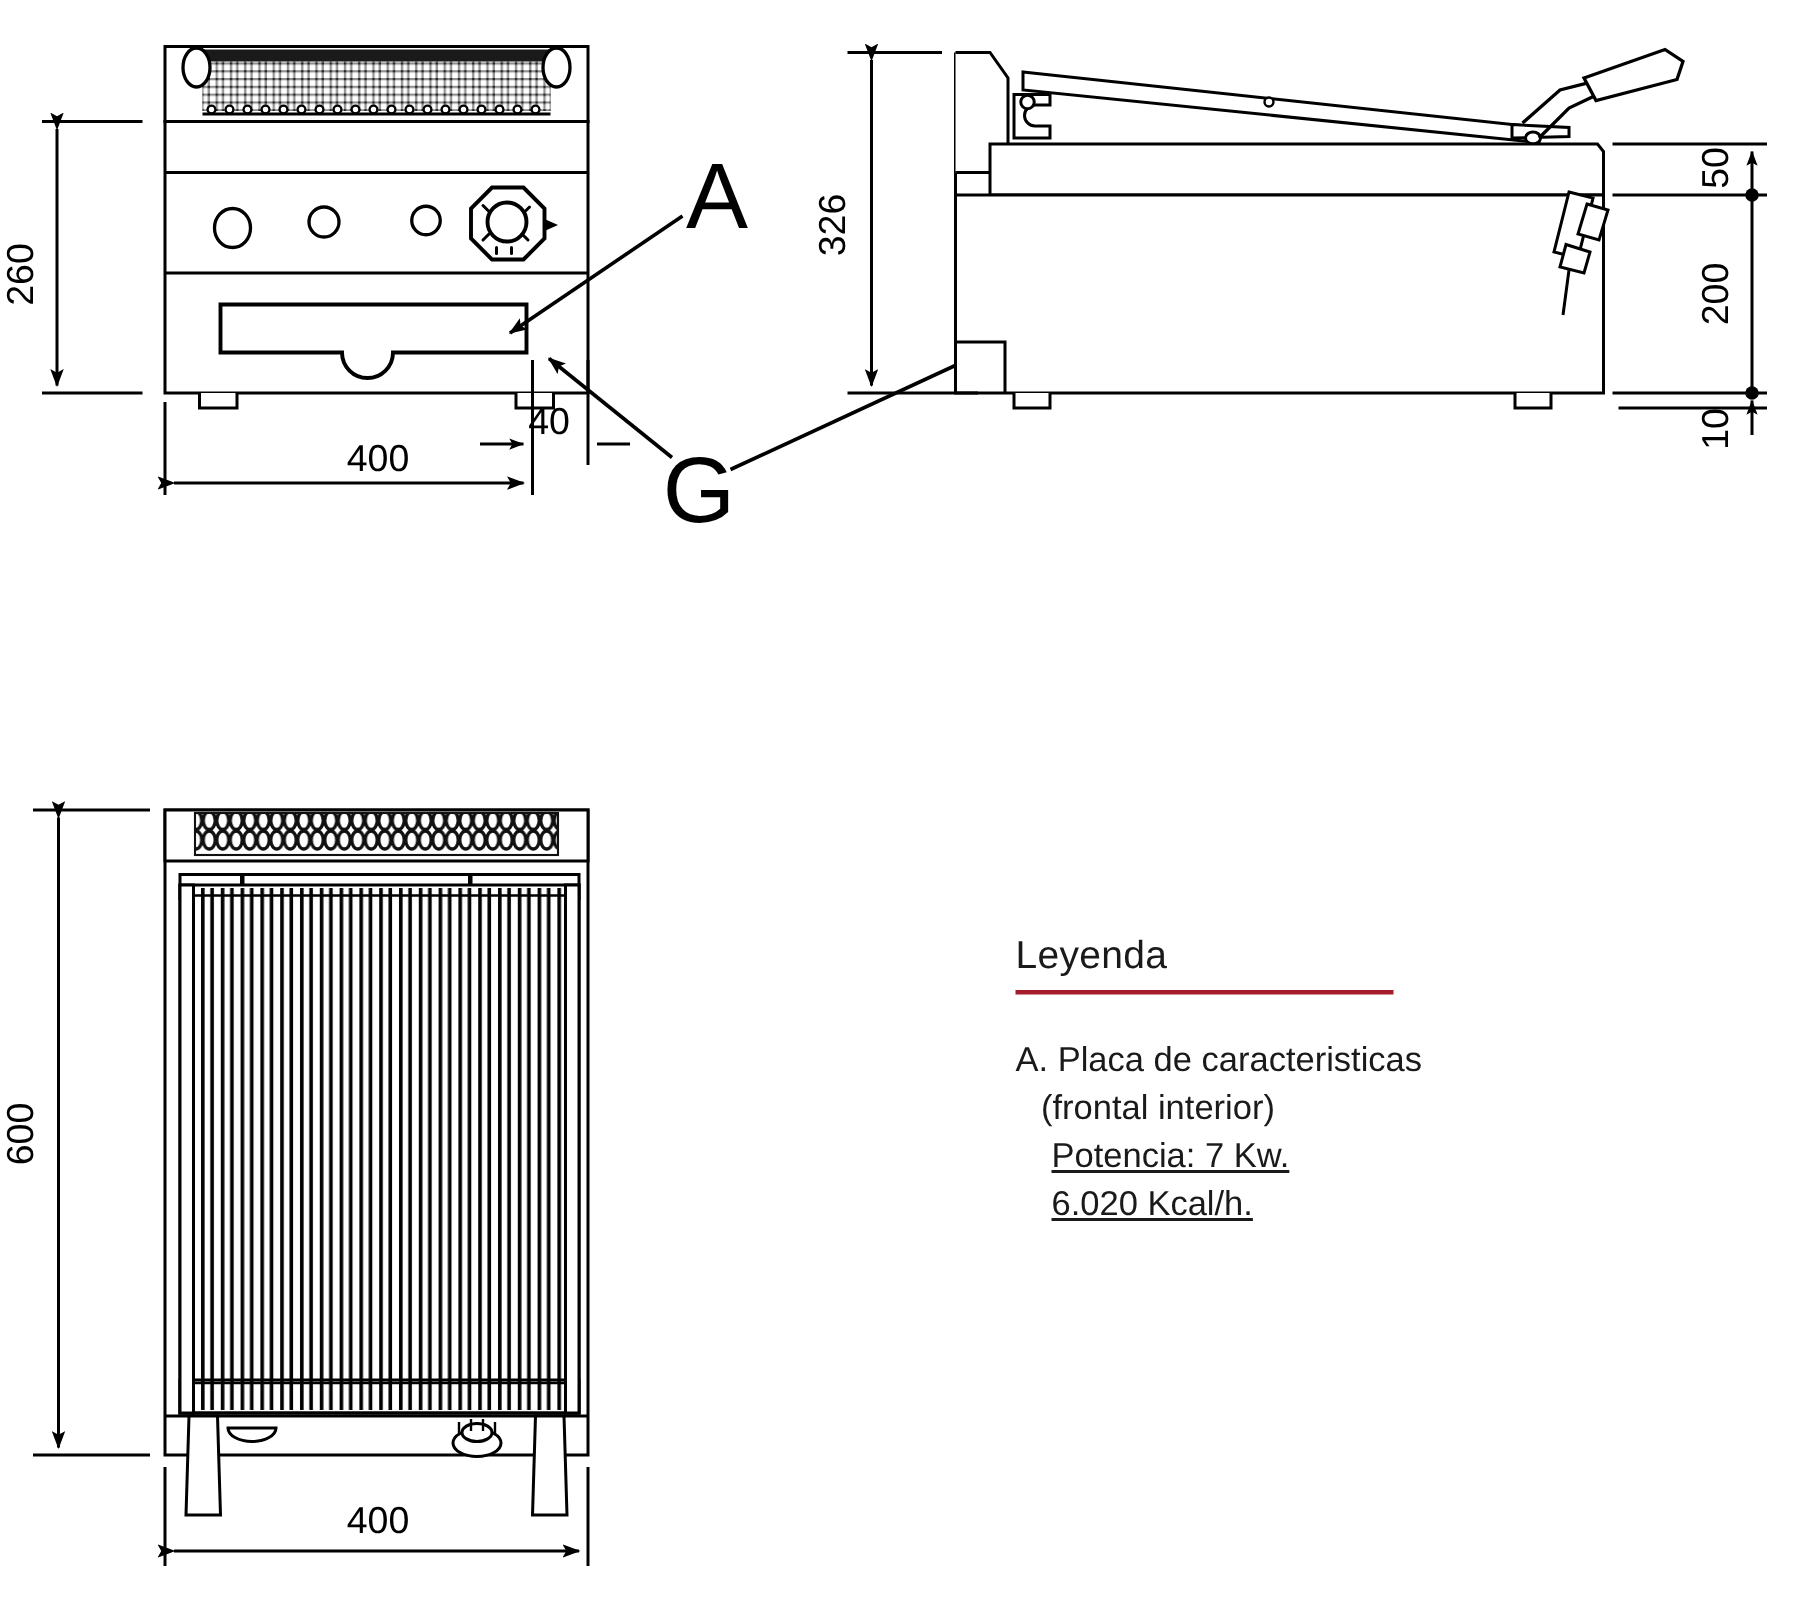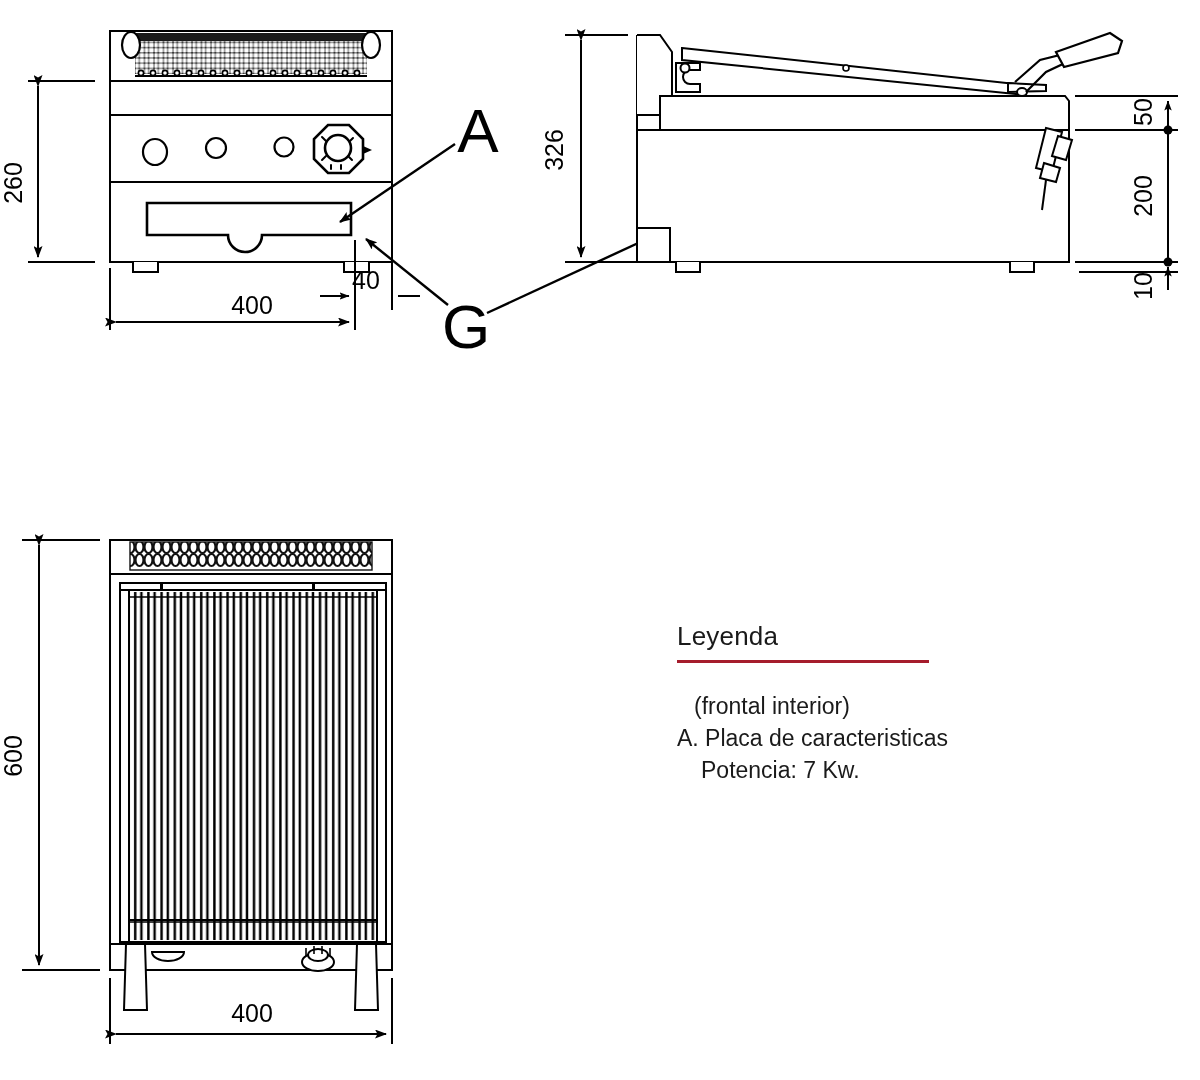"(frontal interior)" div.legend-line { order: before "A. Placa de caracteristicas" -> after "A. Placa de caracteristicas" }
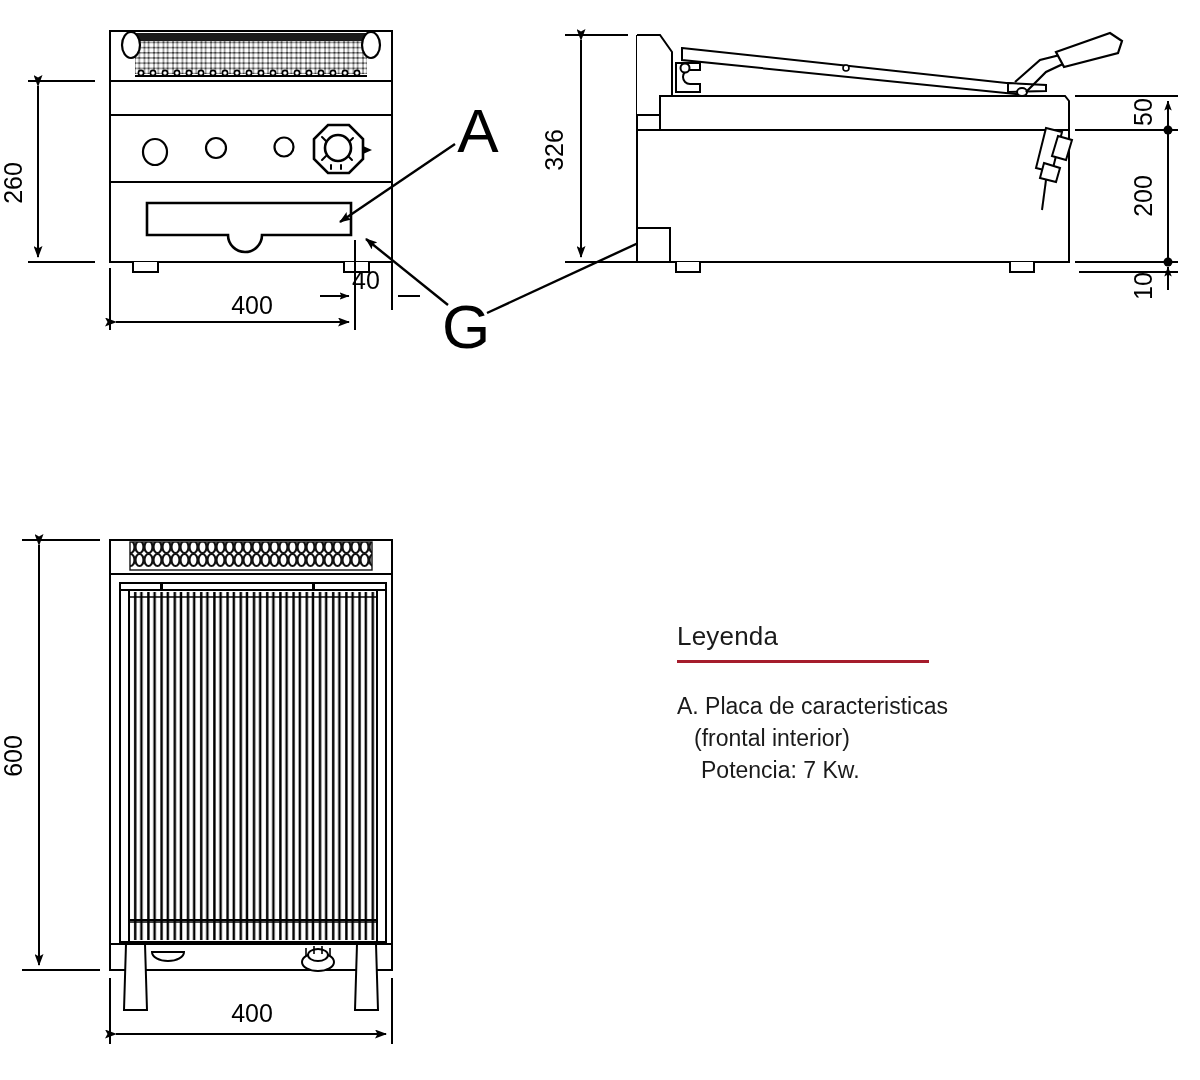"Potencia: 7 Kw." .indent2 { text-decoration: none -> underline }
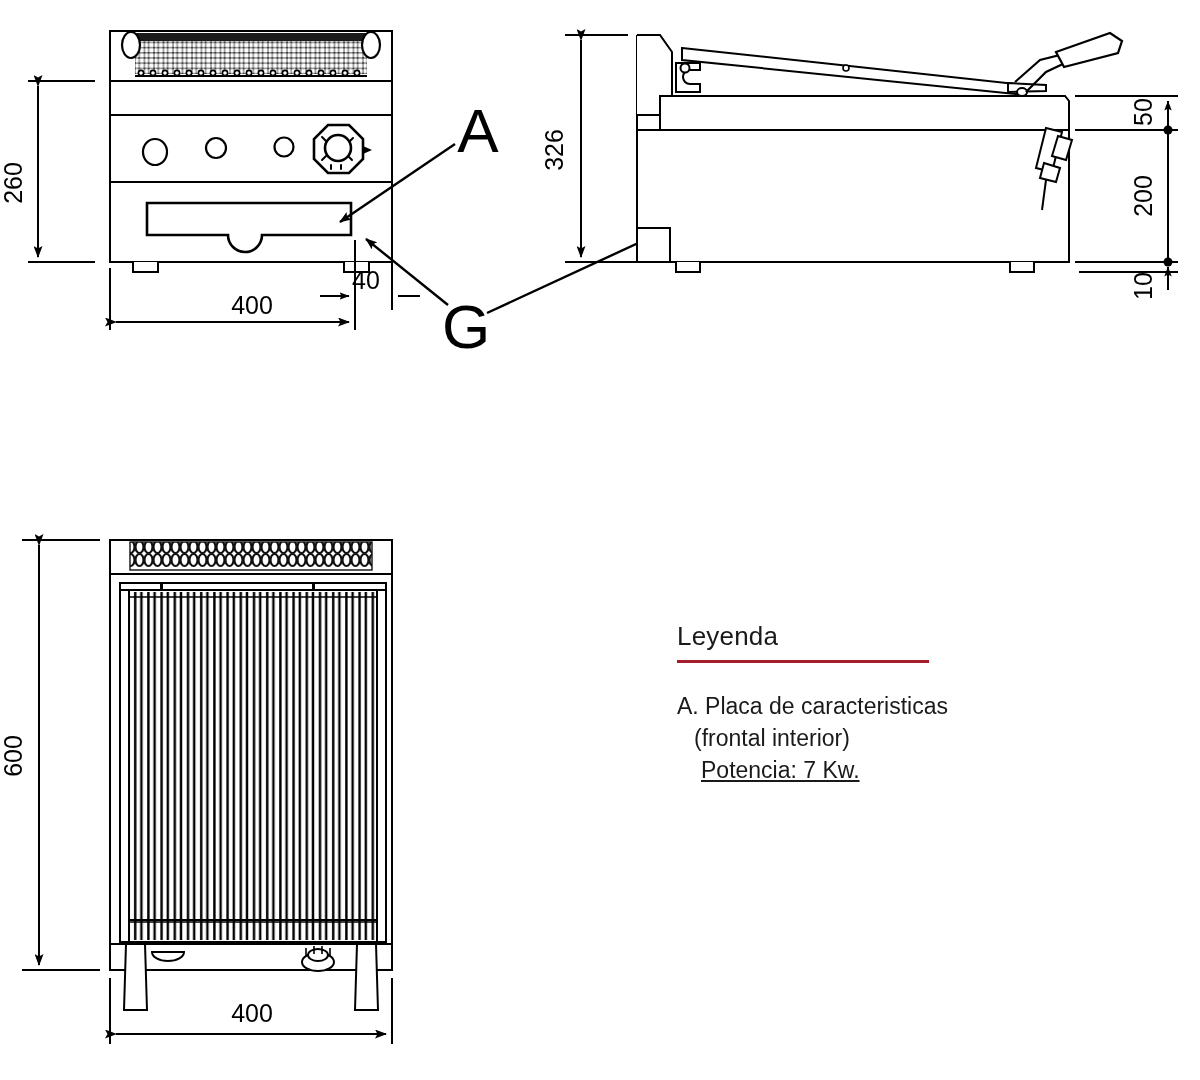"6.020 Kcal/h." div.legend-line { html: none -> <div>6.020 Kcal/h.</div> }
